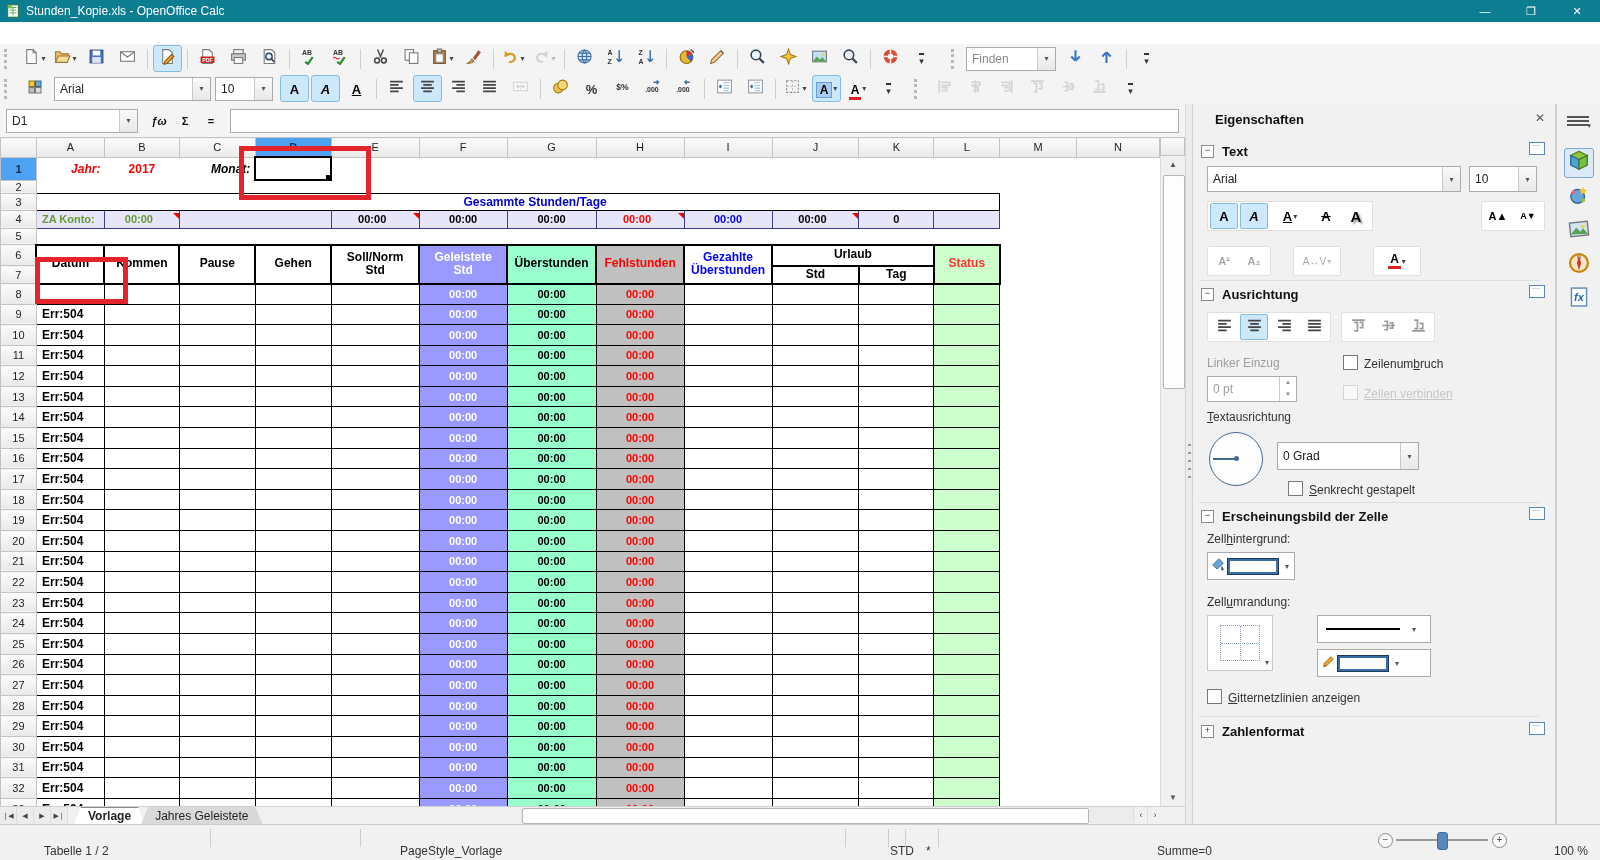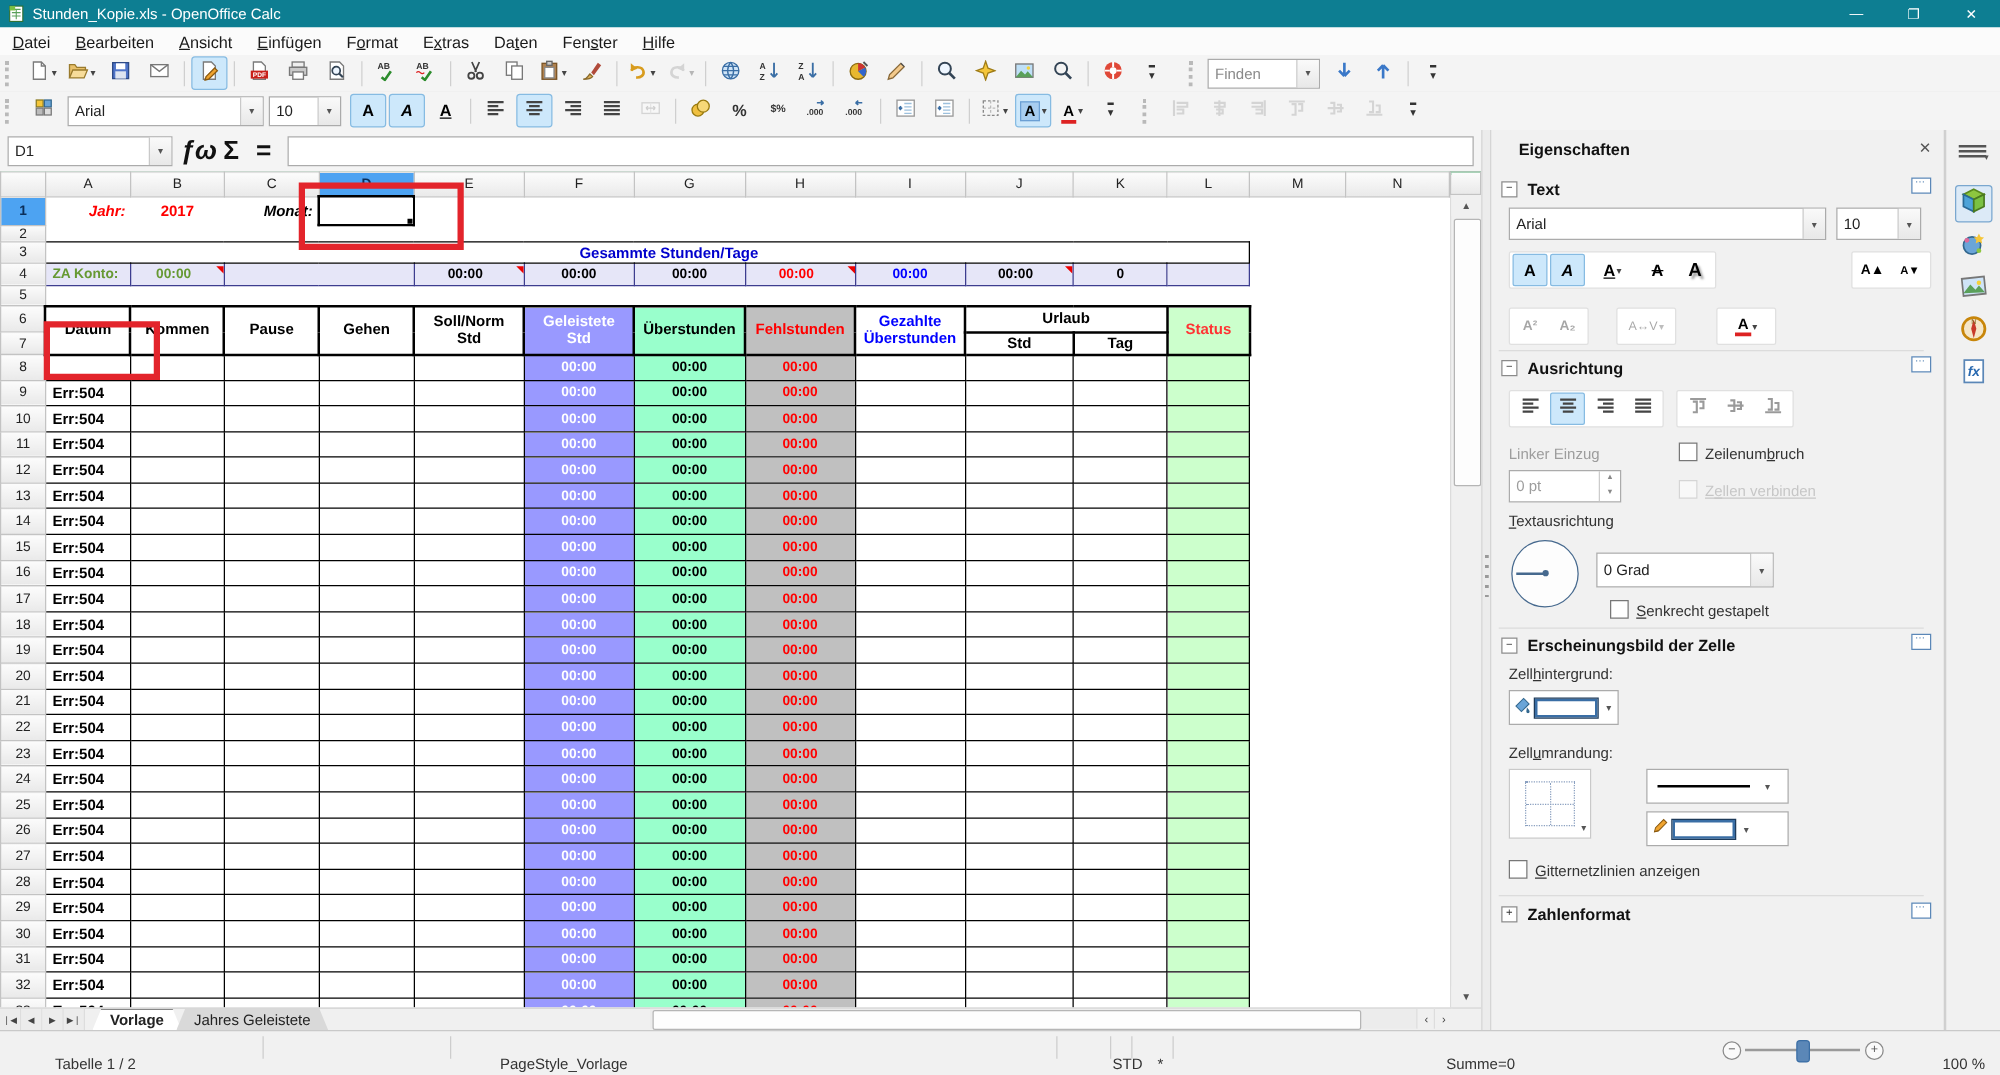"Datei" div.menubar { html: <div> <span><u>D</u>atei</span> <span><u>B</u>earbeiten</span> <span><u>A</u>nsicht</span> <span><u>E</u>infügen</span> <span>F<u>o</u>rmat</span> <span>E<u>x</u>tras</span> <span>Da<u>t</u>en</span> <span>Fen<u>s</u>ter</span> <span><u>H</u>ilfe</span> </div> -> none }
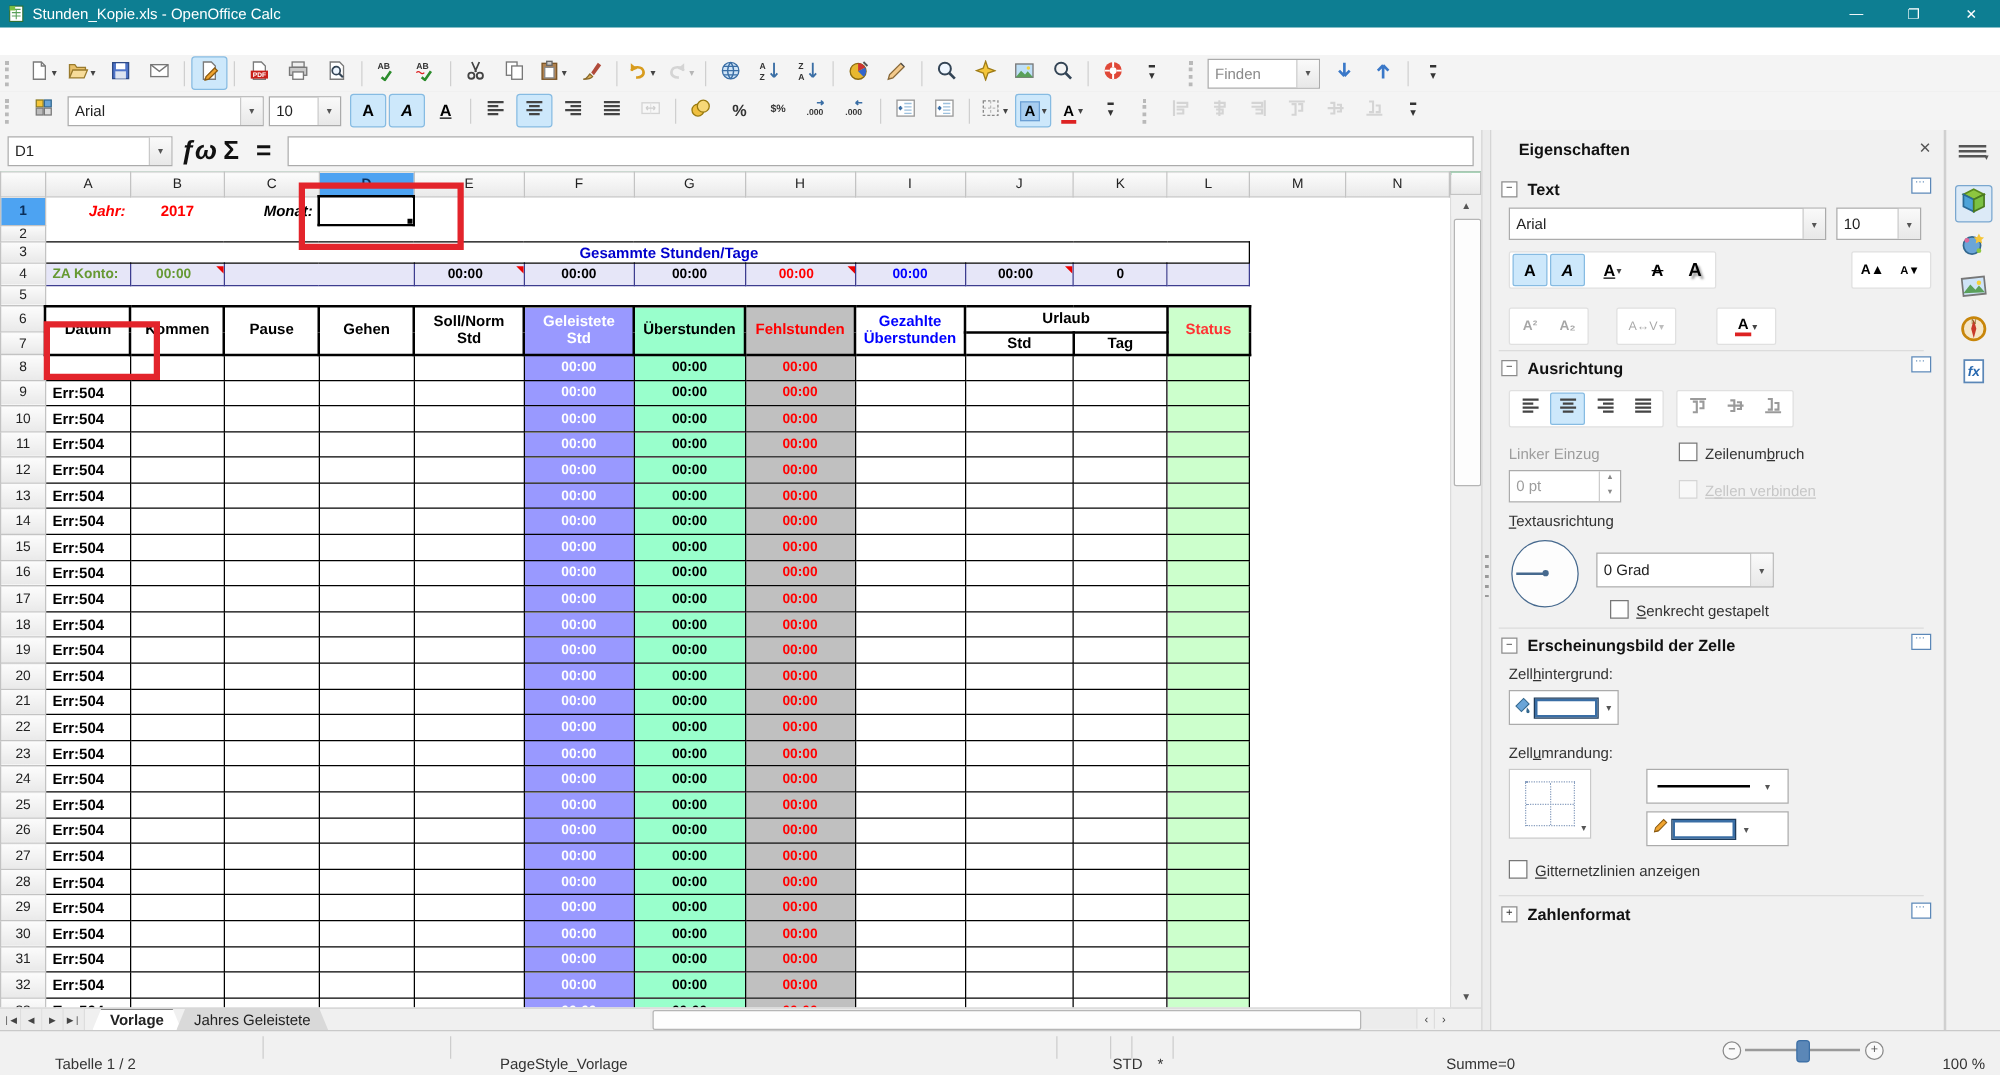"ƒω" .fbtn { font-size: 21px -> 11px }
